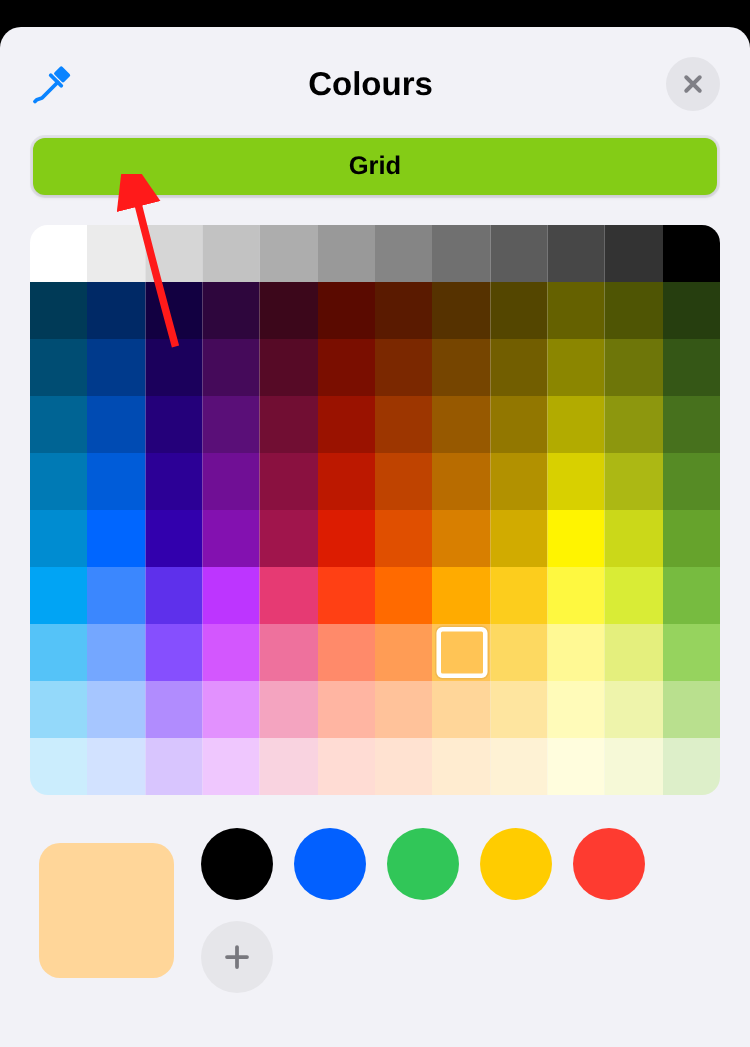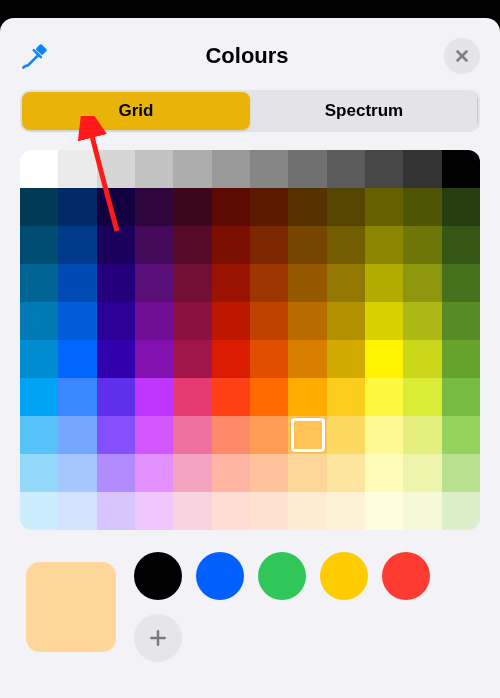"Grid" .tab.active { background: #eab308 -> #84cc16 }
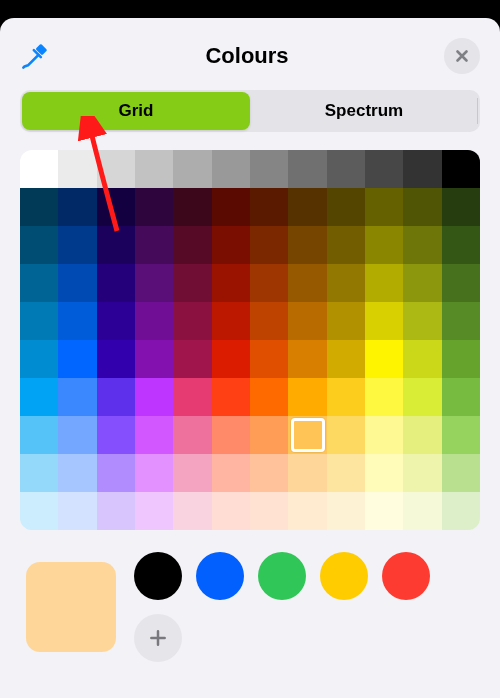"Spectrum" div.tab { html: <div>Spectrum</div> -> none }
